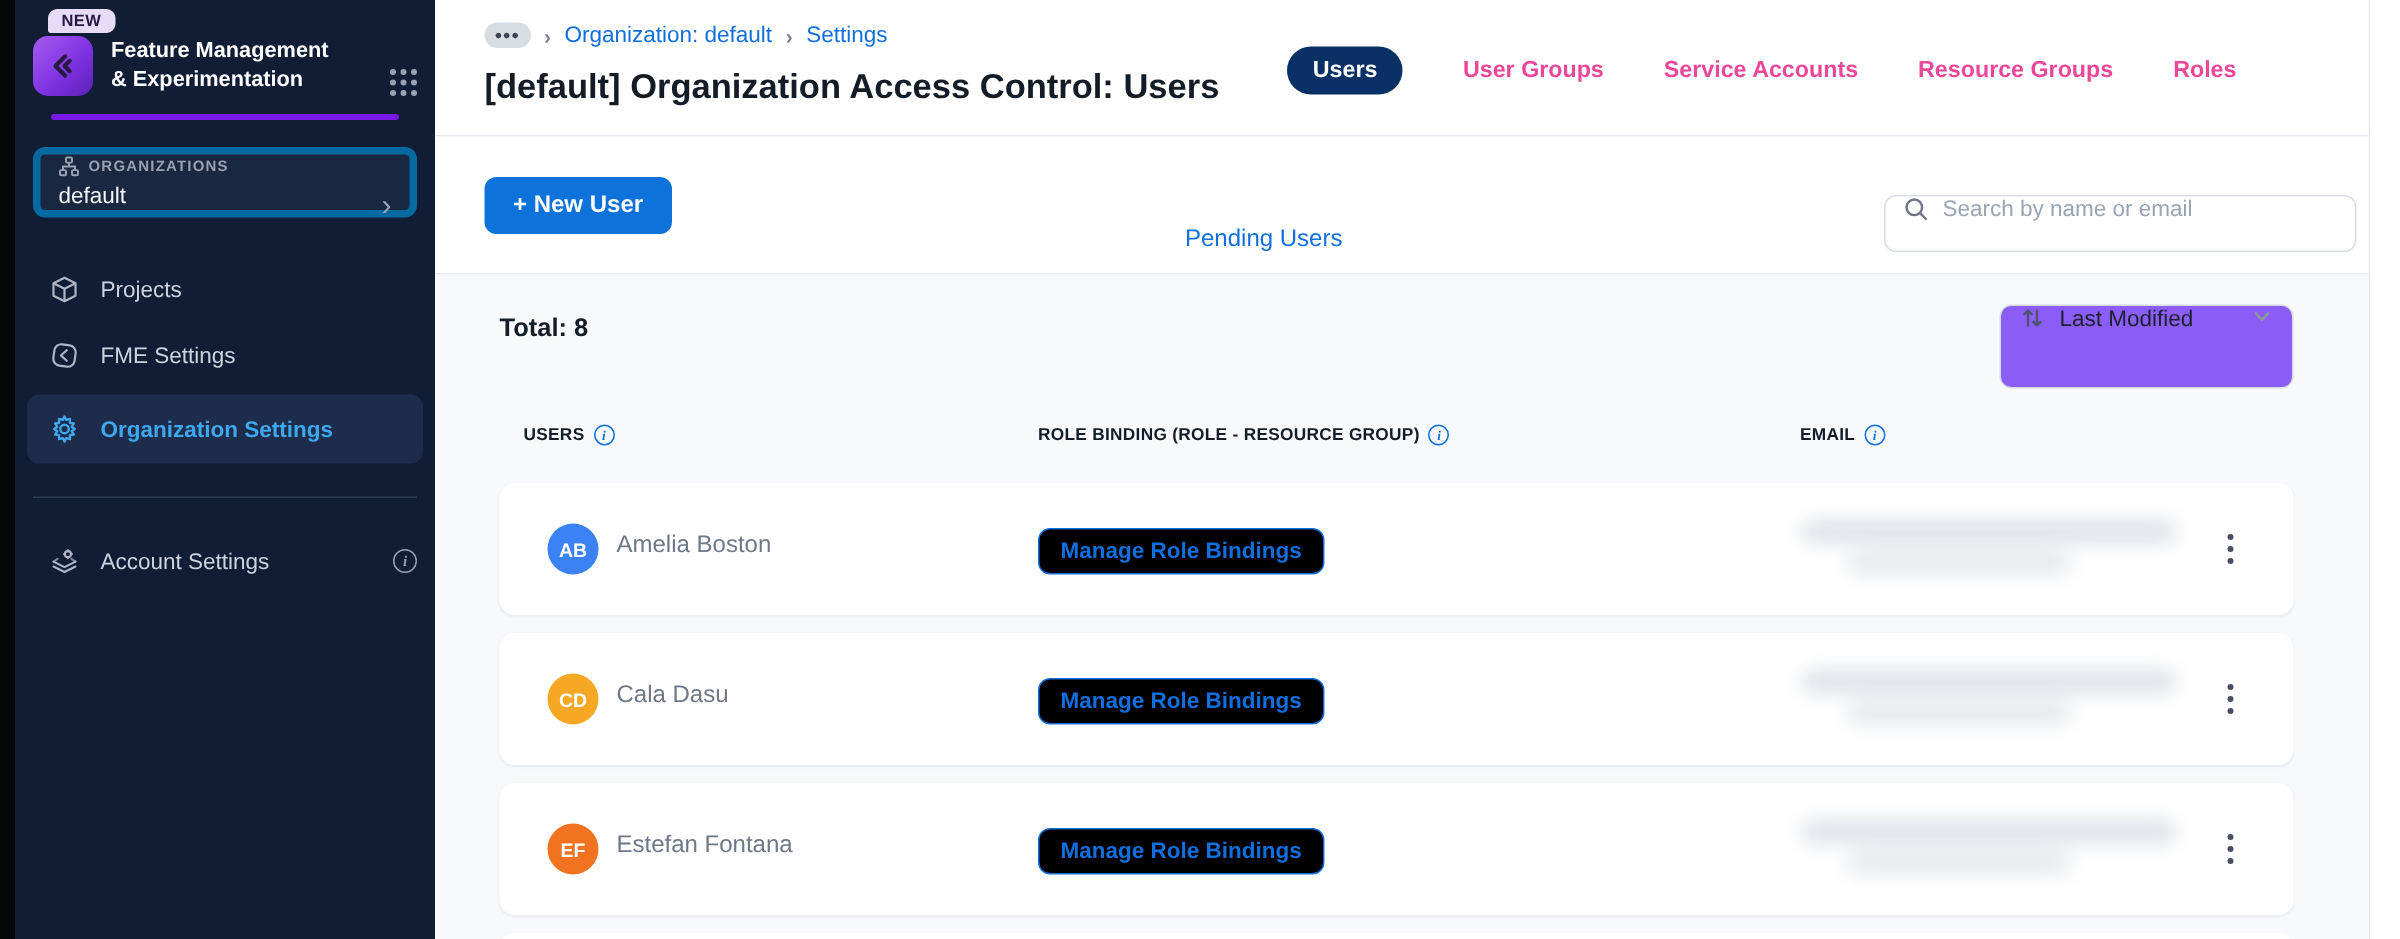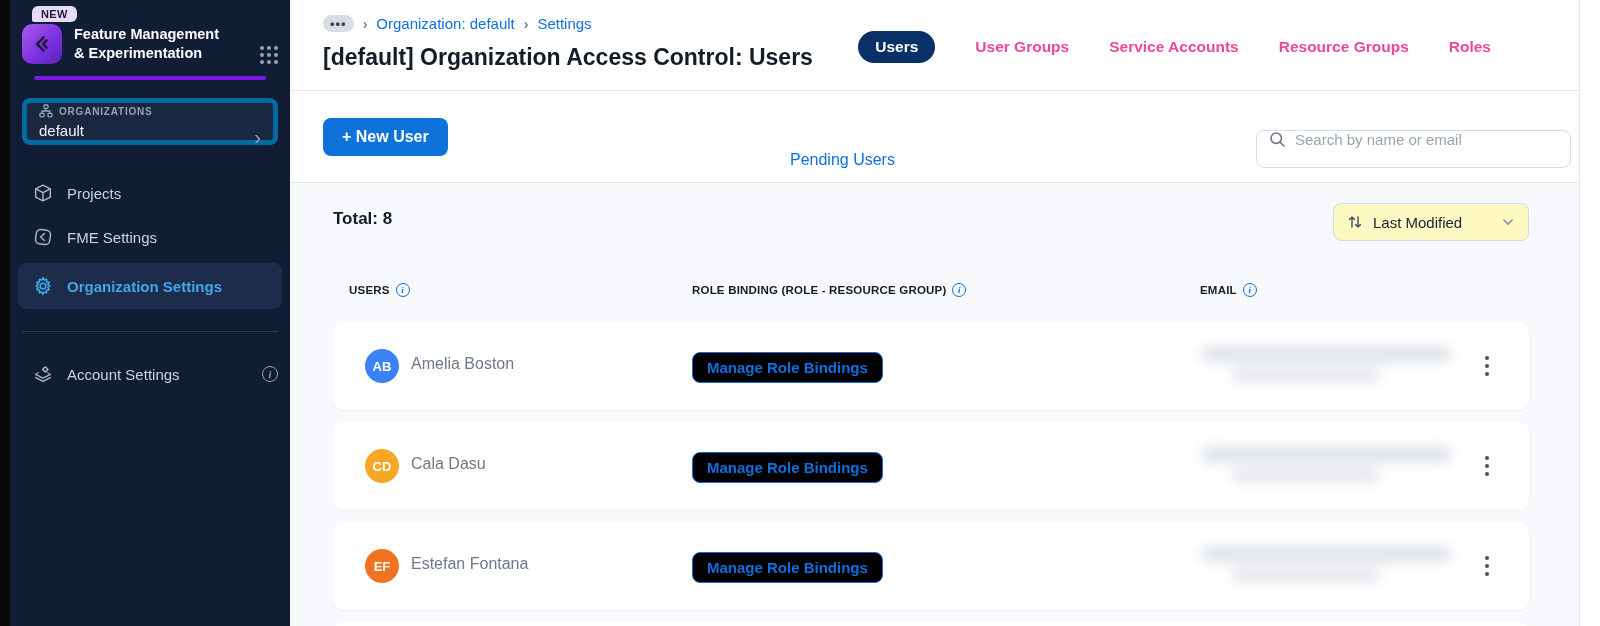"Last Modified" .sort-btn { align-items: center -> none; background: #fef9c3 -> #8b5cf6; height: 38px -> 56px }
